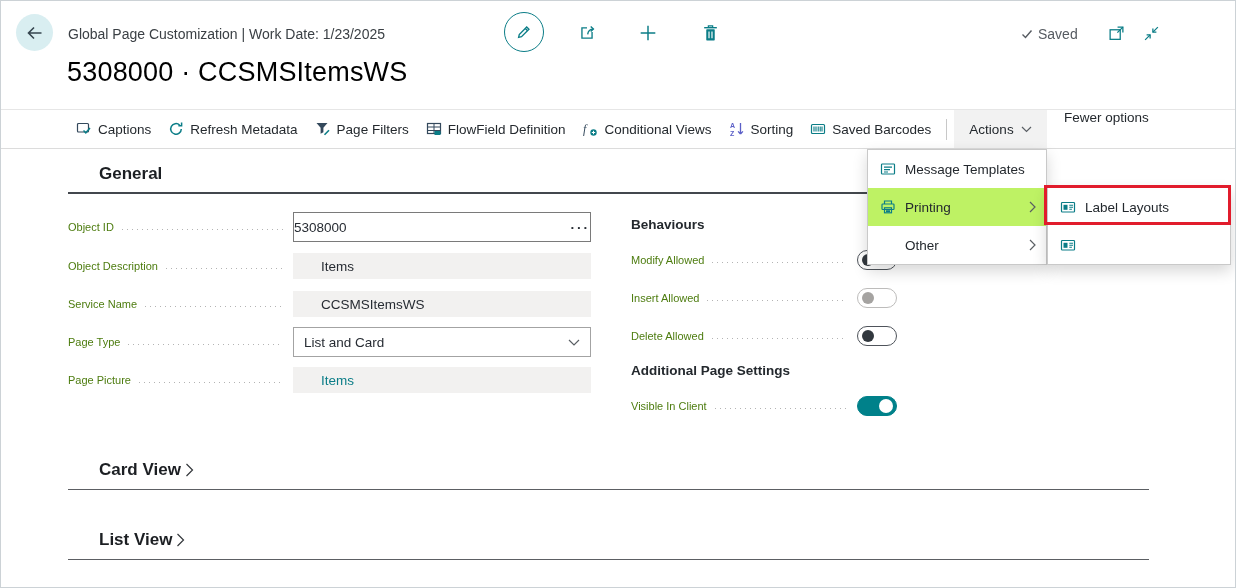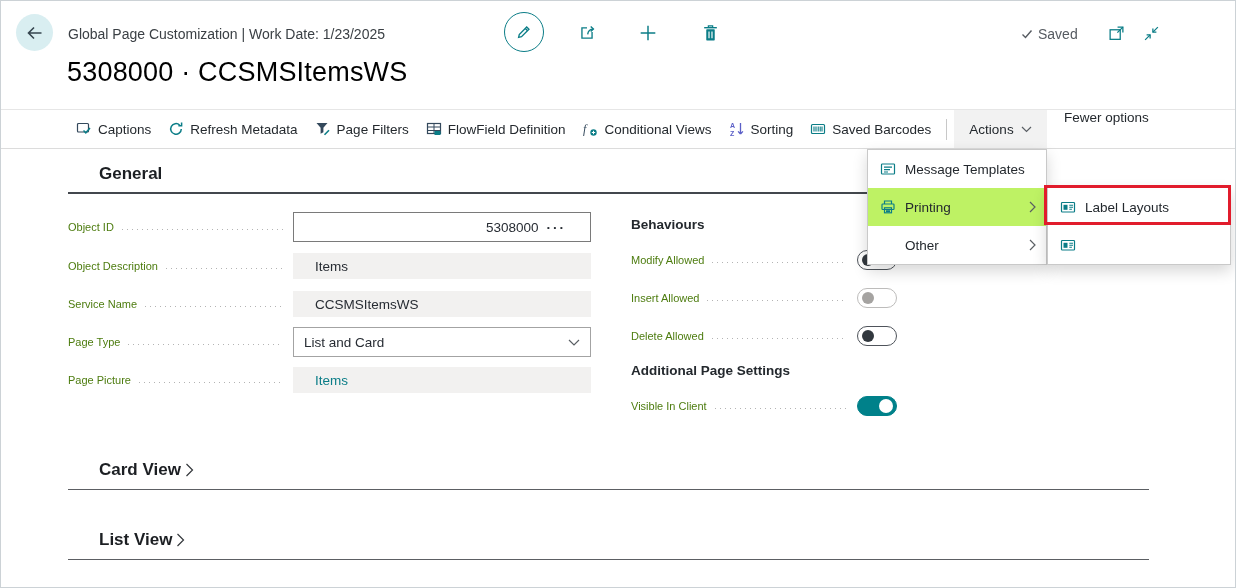"5308000" .ctrl.input { justify-content: flex-end -> space-between; padding: 0 24px -> 0 0 }
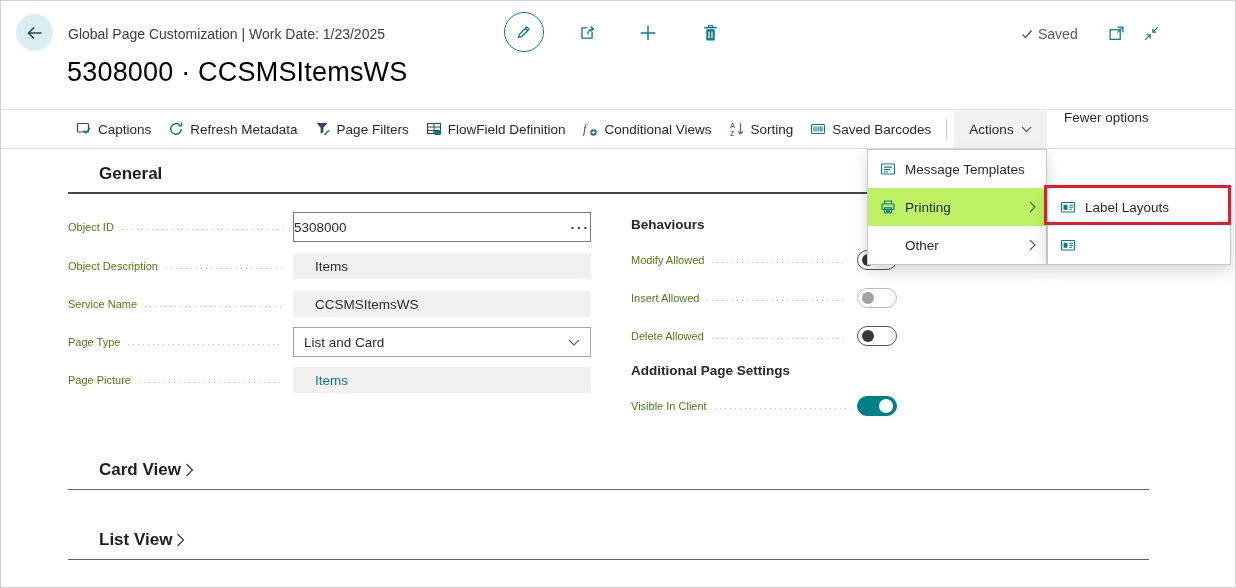"Items" .ctrl.ro { padding: 5px 22px -> 5px 28px }
